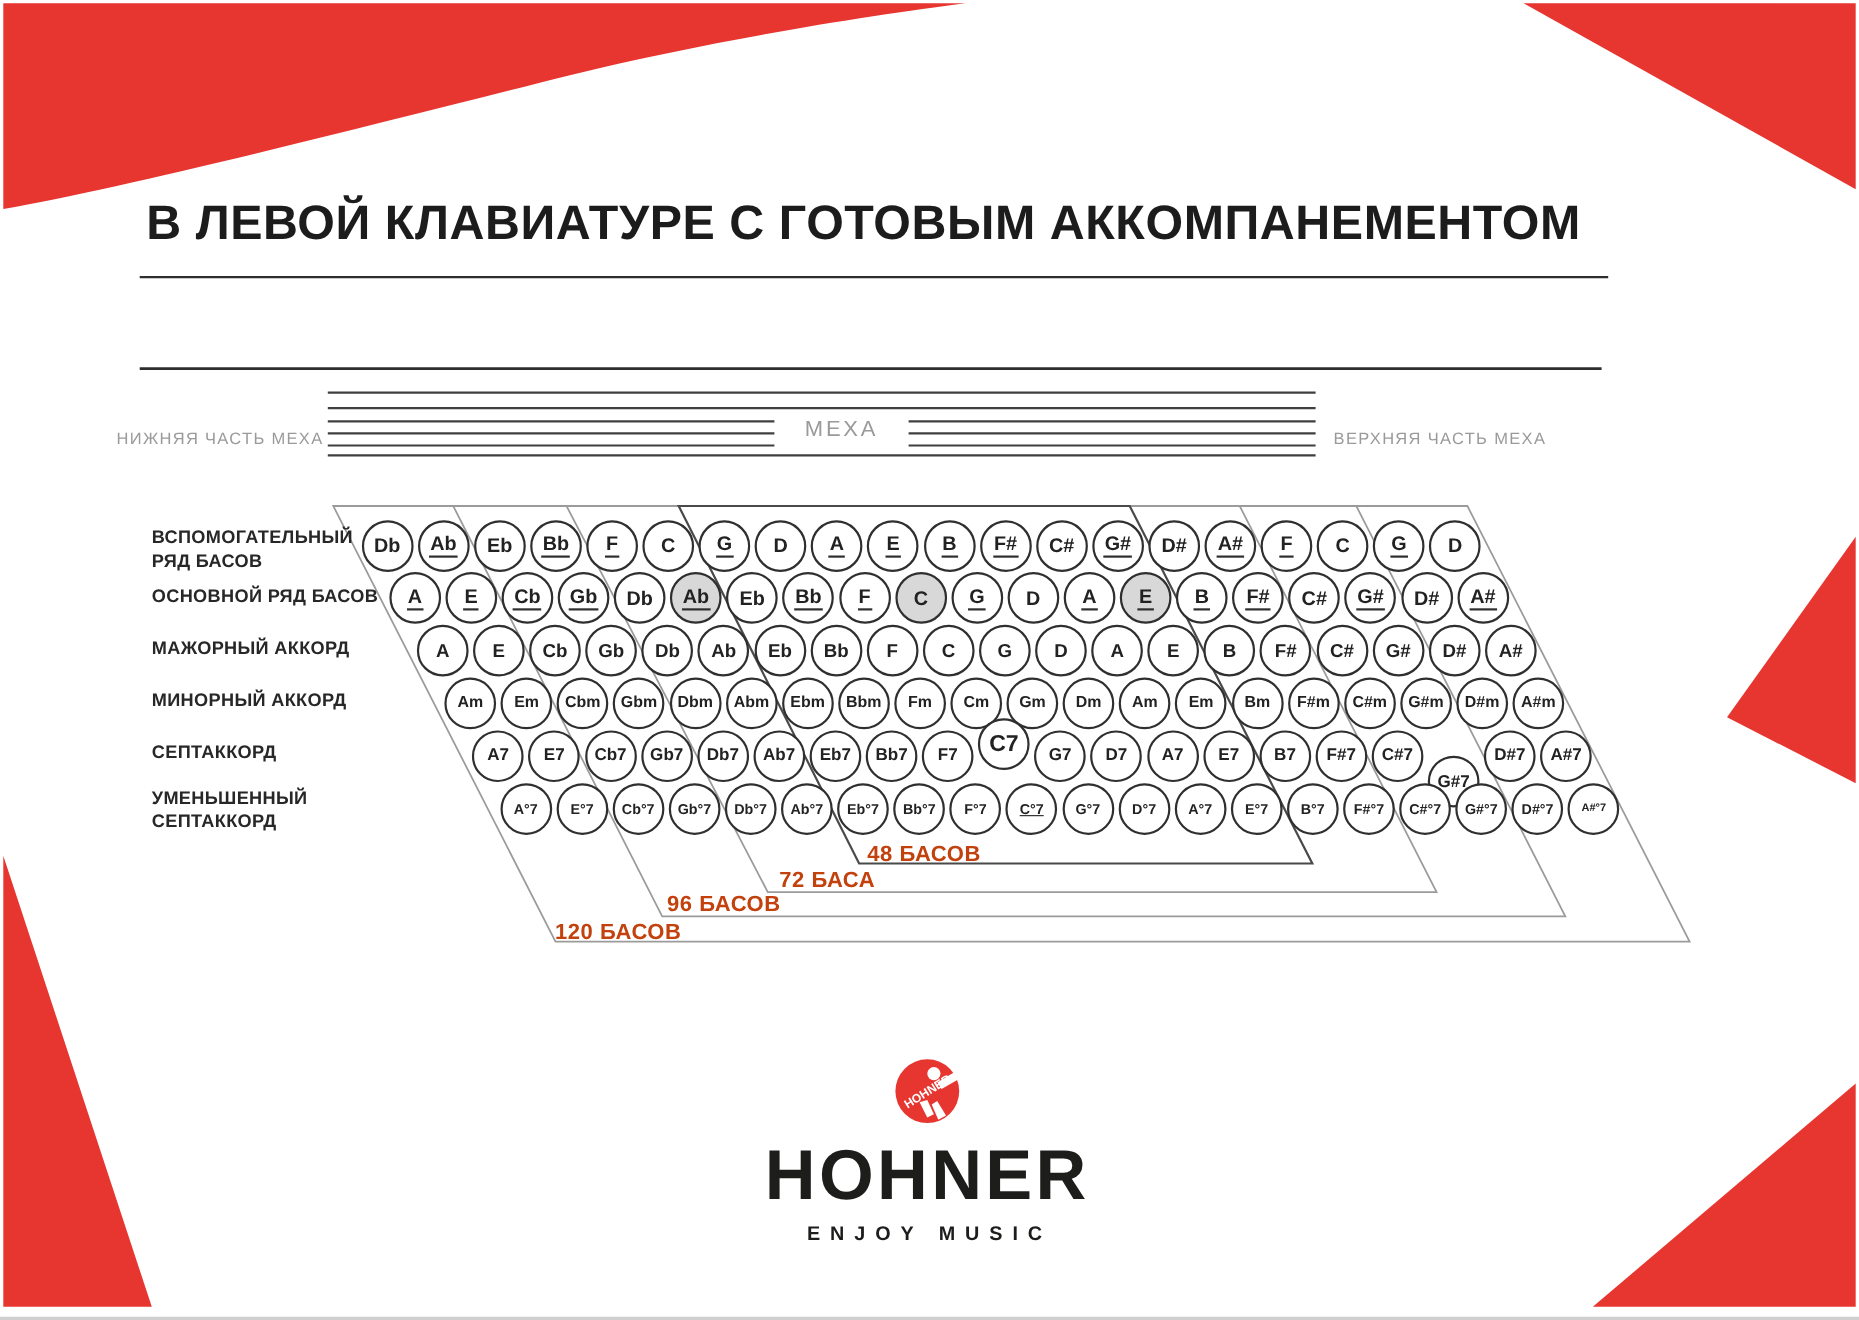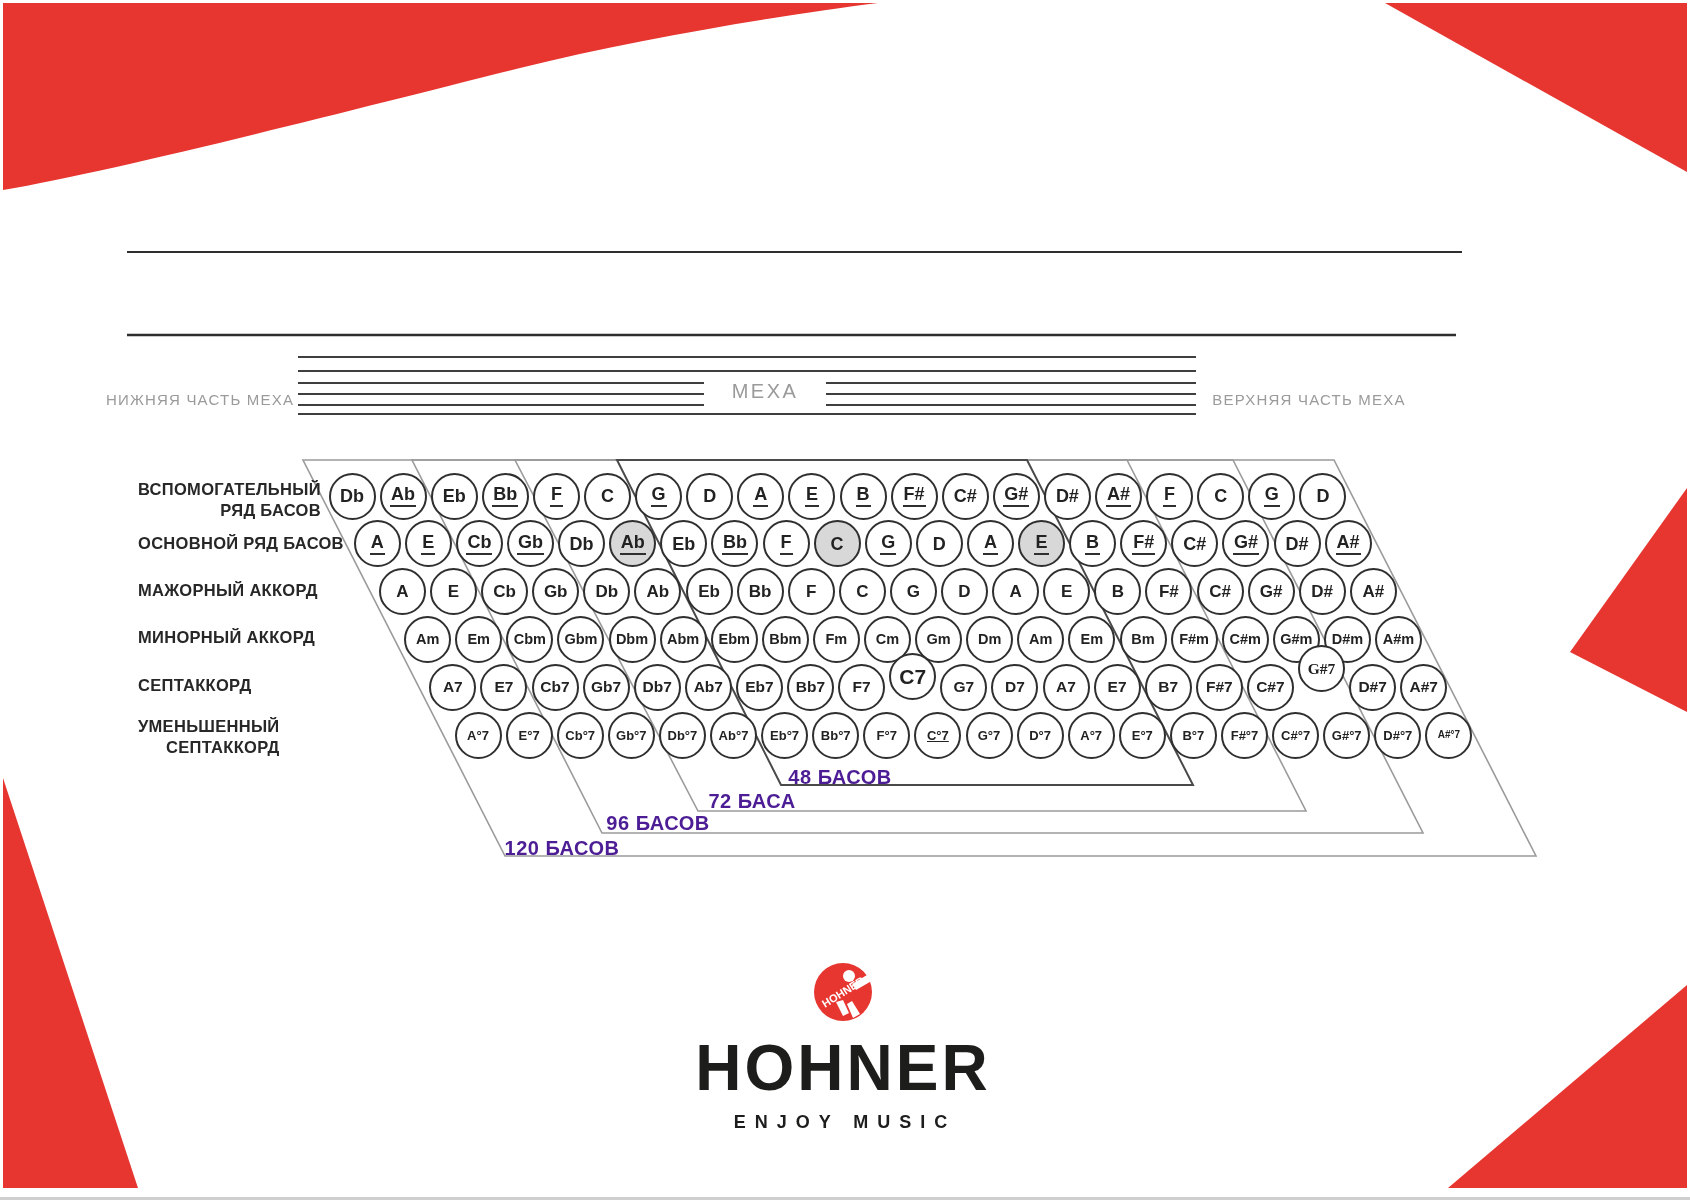"В ЛЕВОЙ КЛАВИАТУРЕ С ГОТОВЫМ" div.abs { html: none -> <div>В ЛЕВОЙ КЛАВИАТУРЕ С ГОТОВЫМ АККОМПАНЕМЕНТОМ</div> }
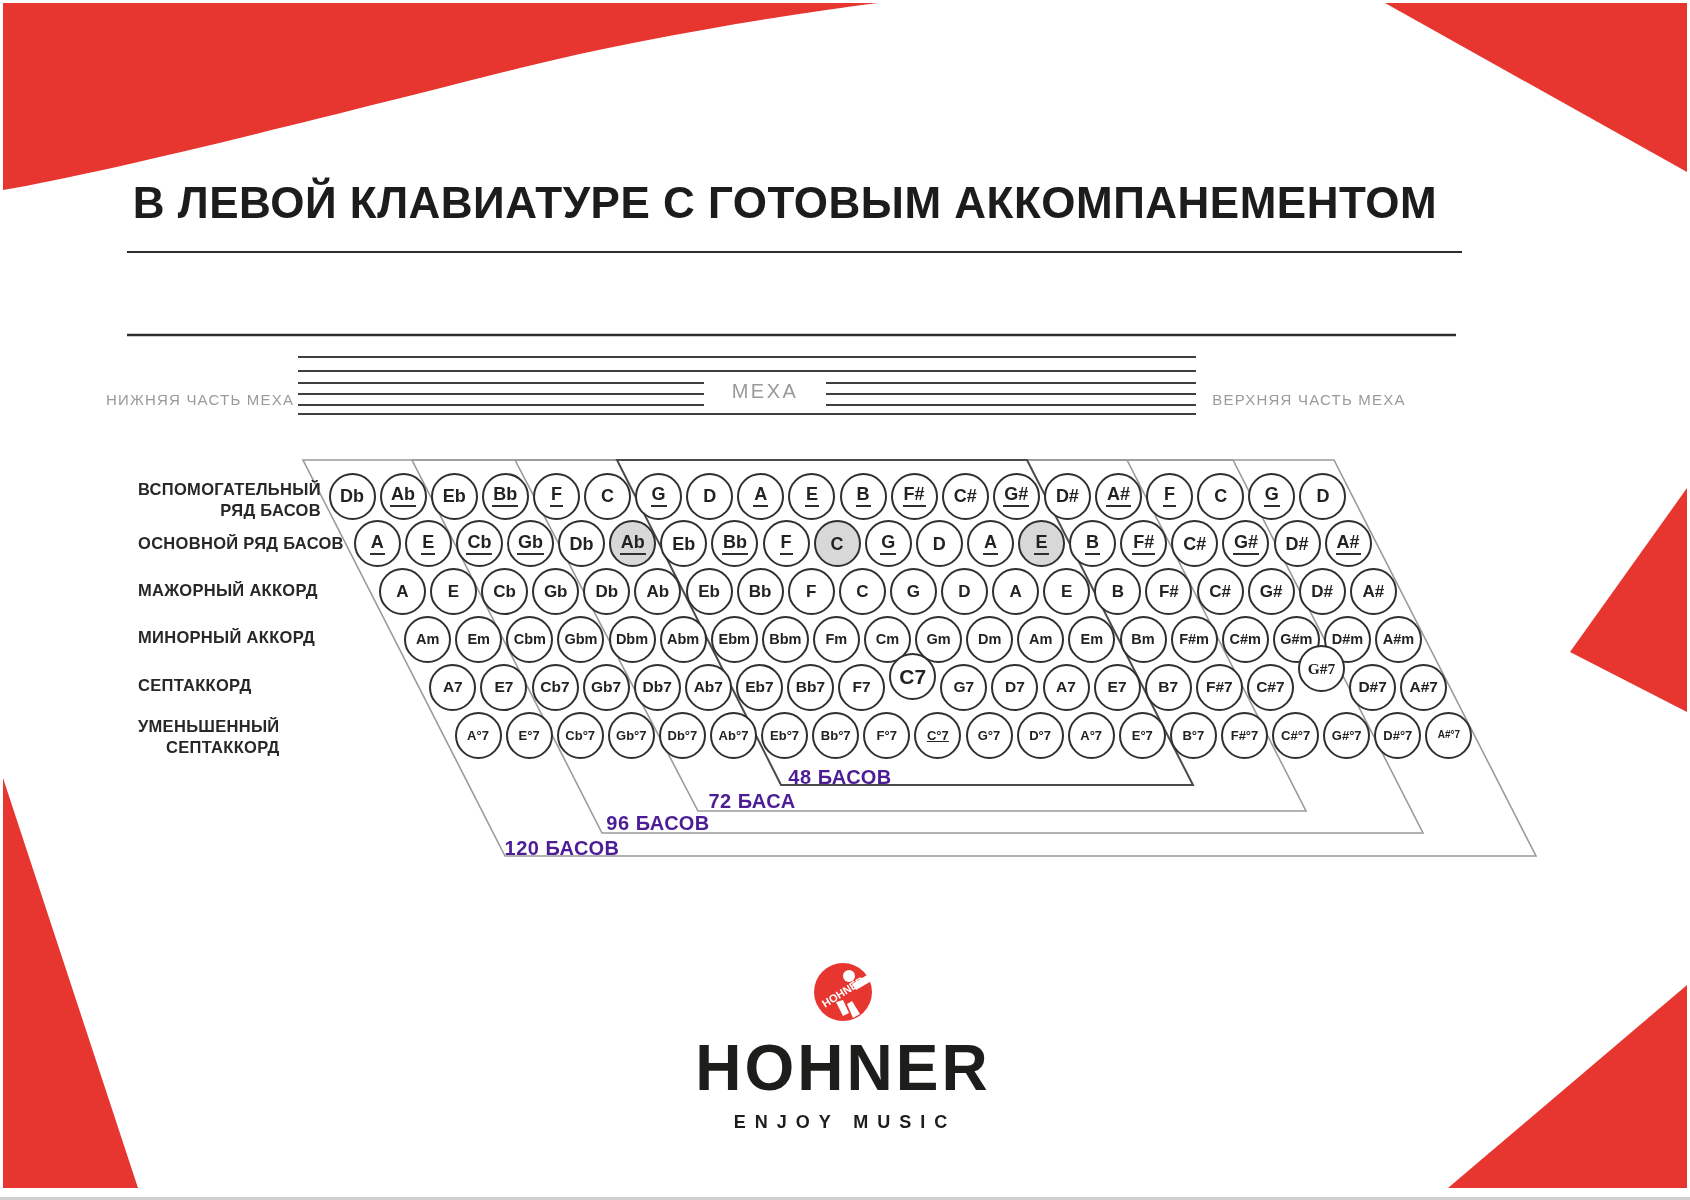"ВСПОМОГАТЕЛЬНЫЙ" .rowlab { text-align: right -> none }
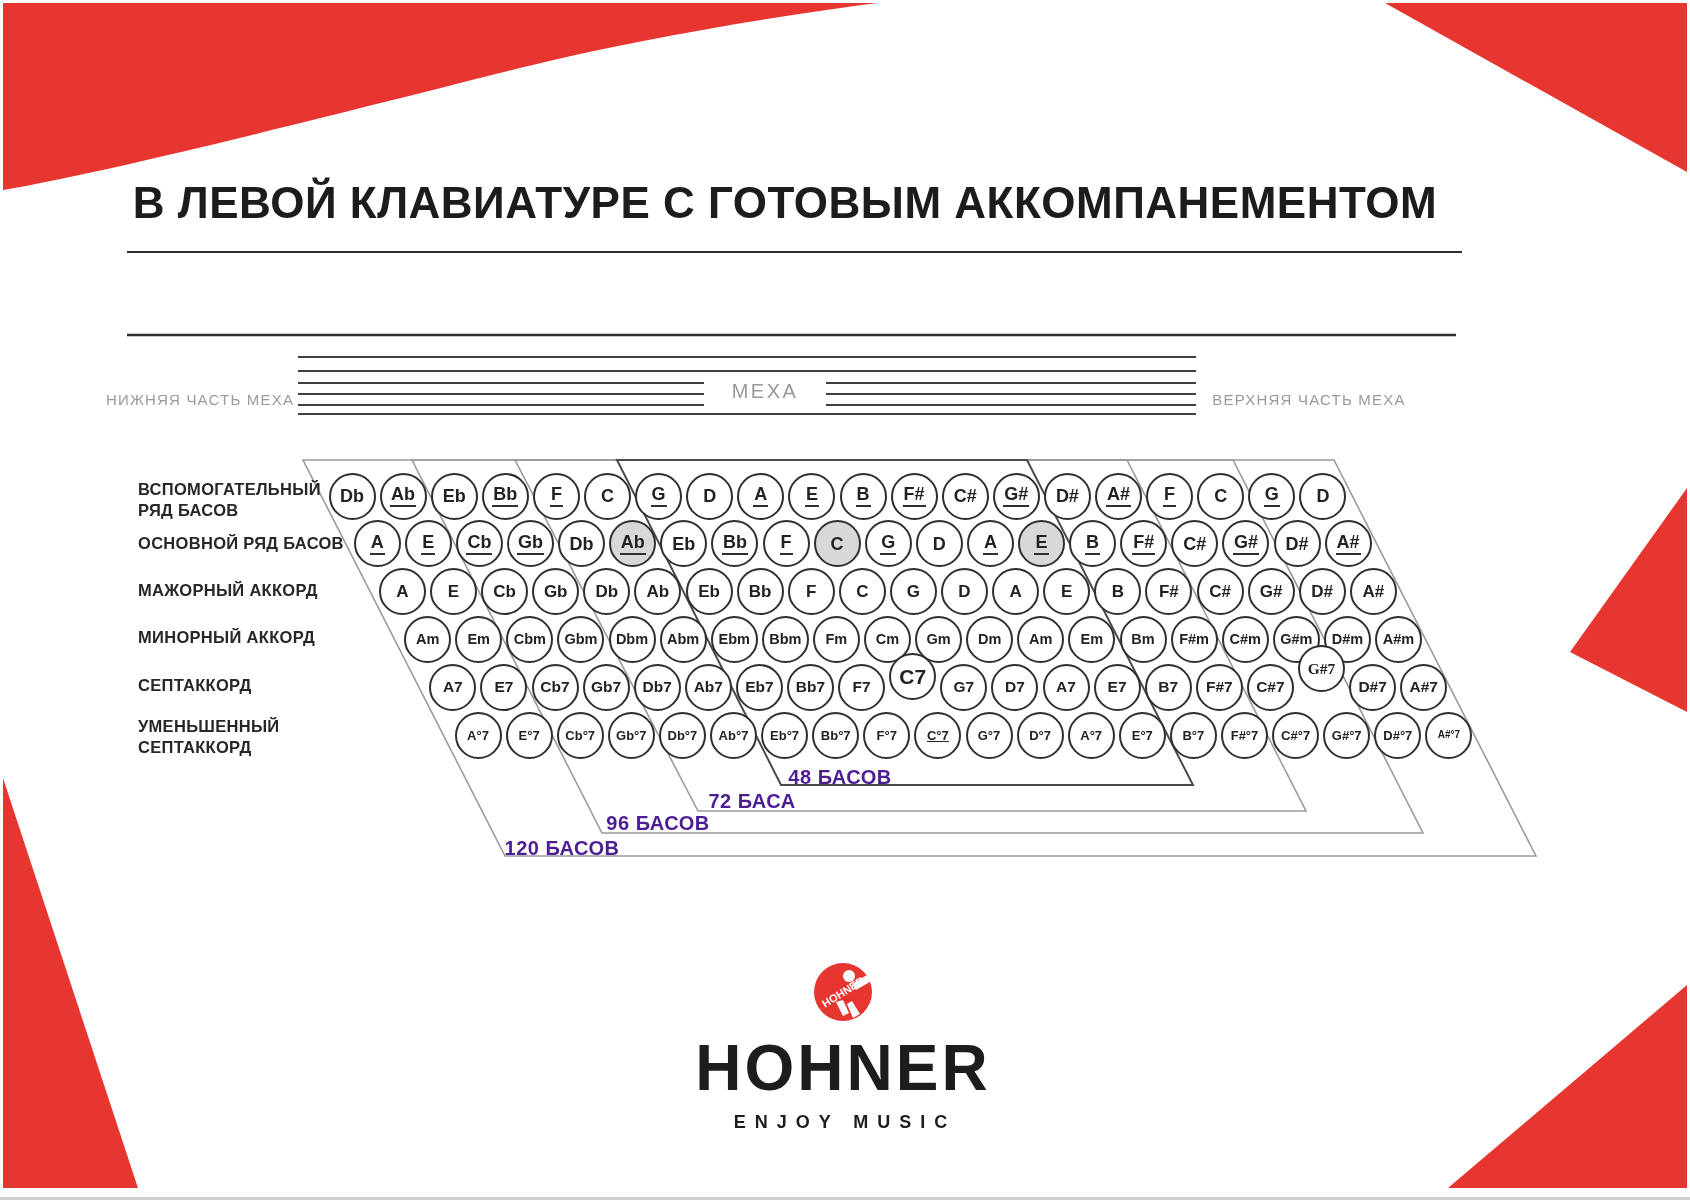"G#7" div.btn { font-family: Liberation Serif, serif -> none; top: 645px -> 687px }
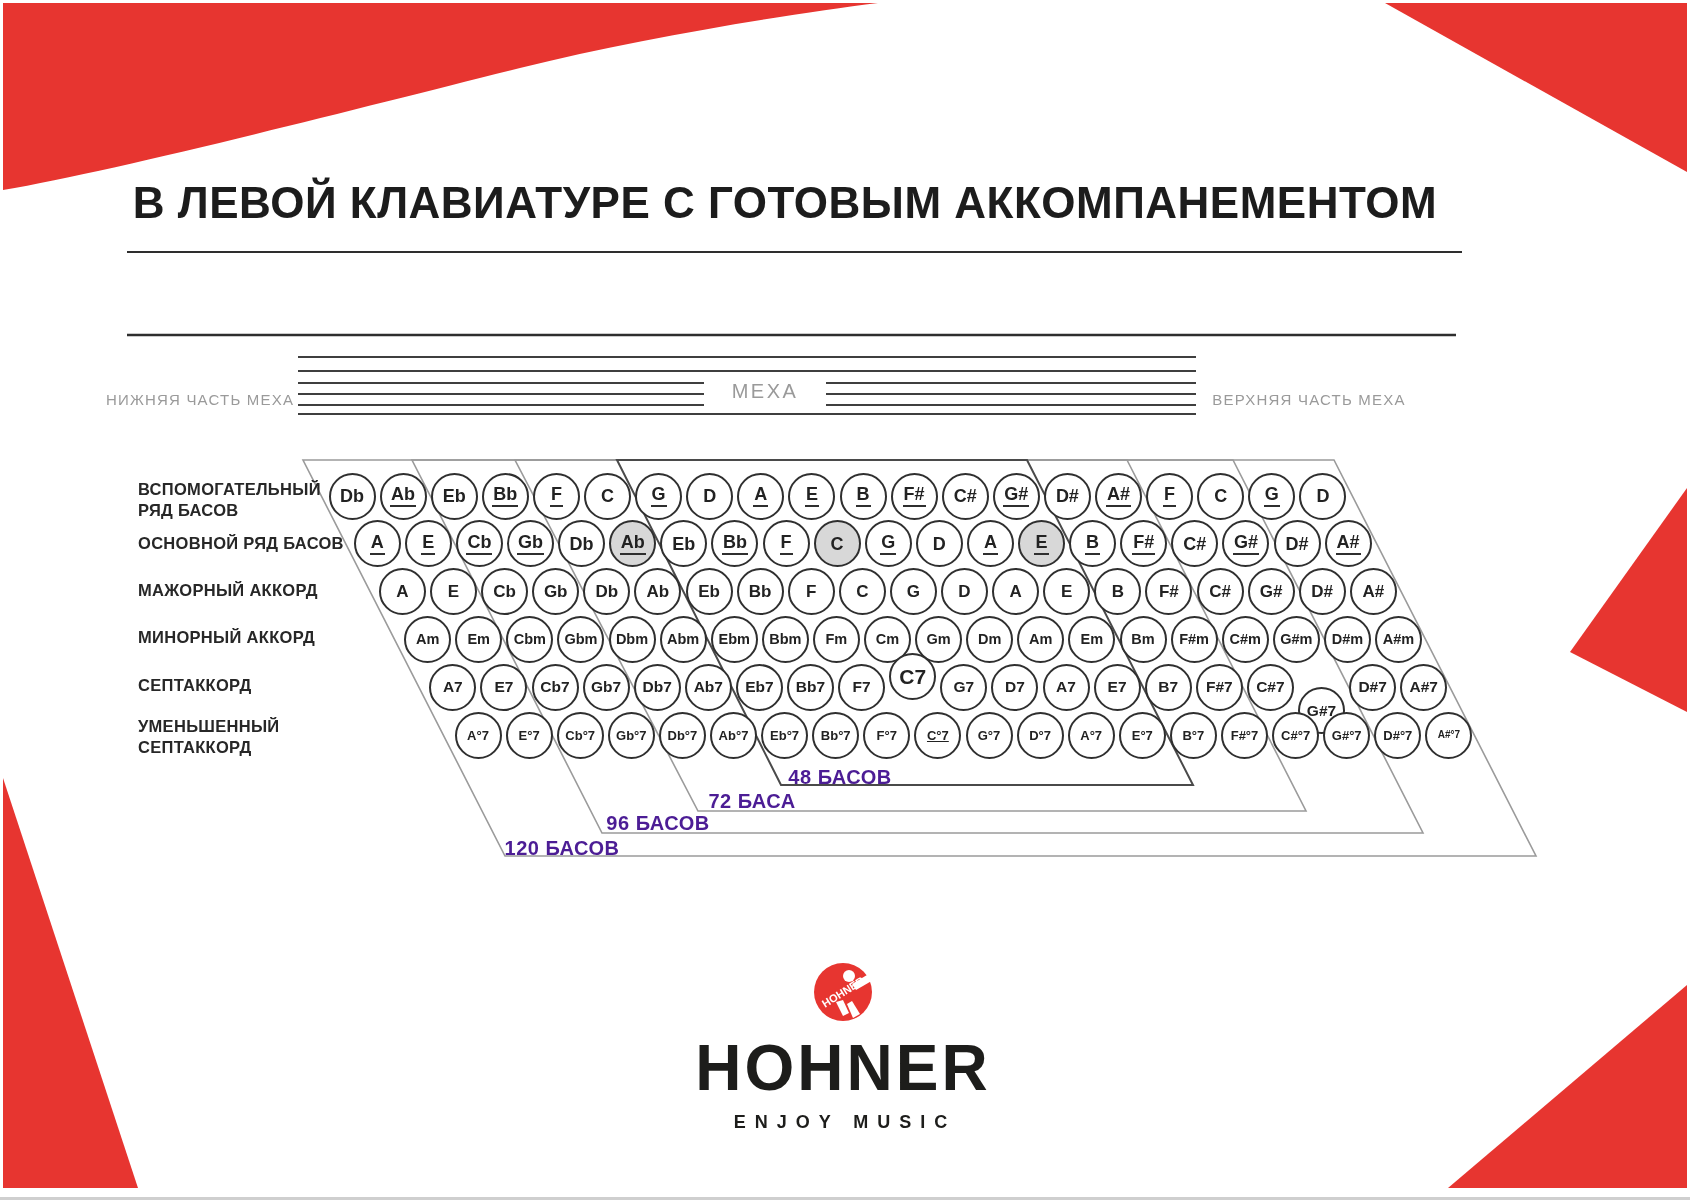"48 БАСОВ" .sizelab { color: #4c1d95 -> #c2410c }
